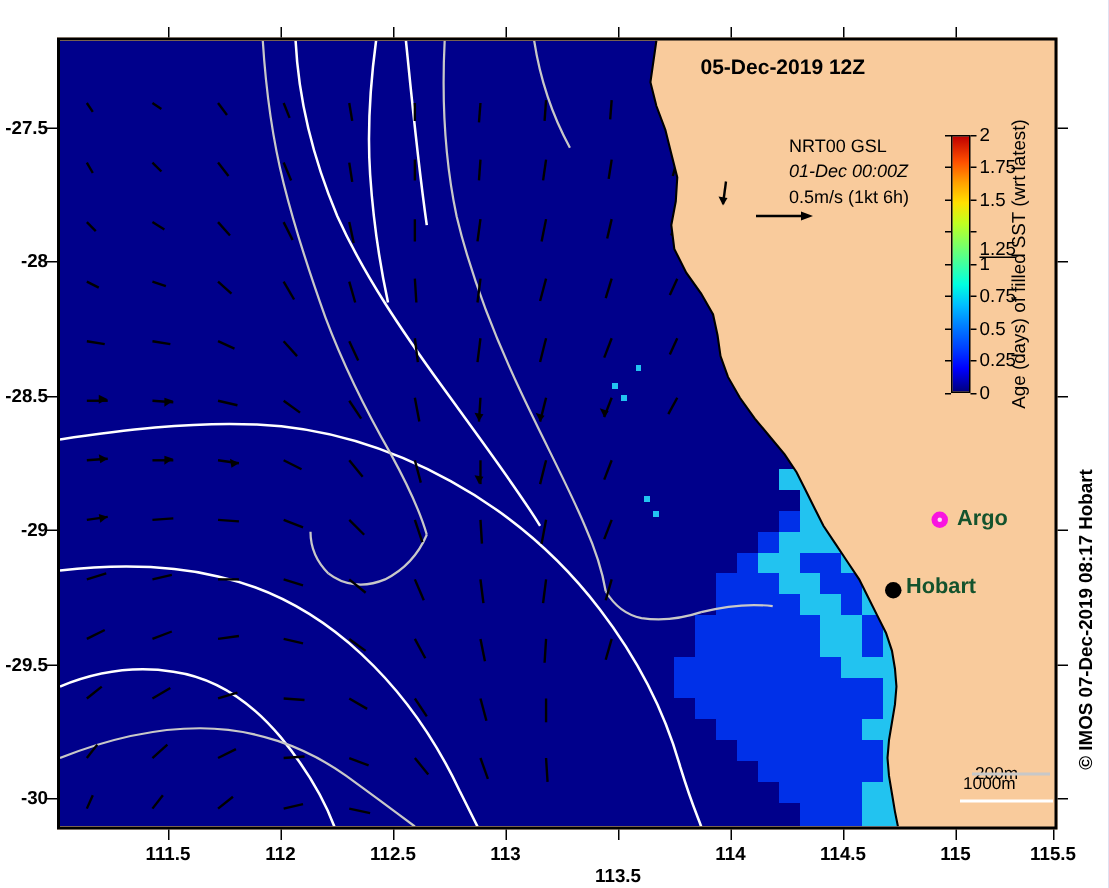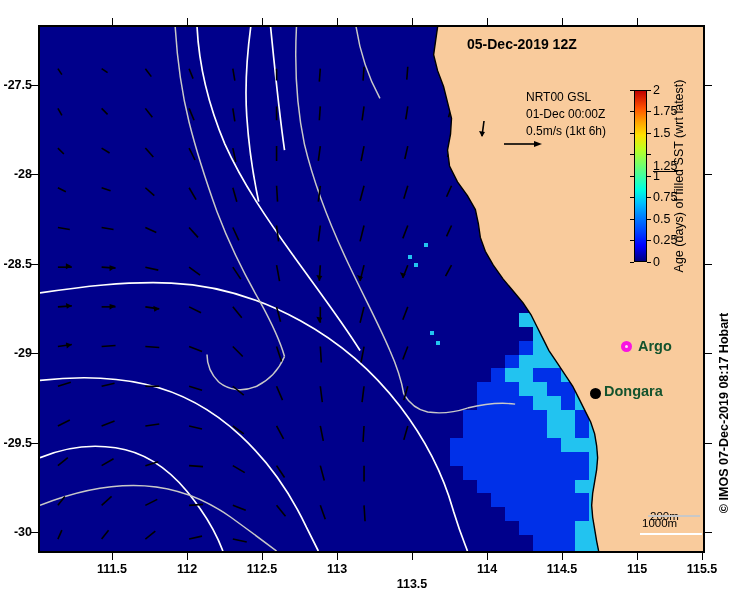"01-Dec 00:00Z" div.ann { font-style: none -> italic }
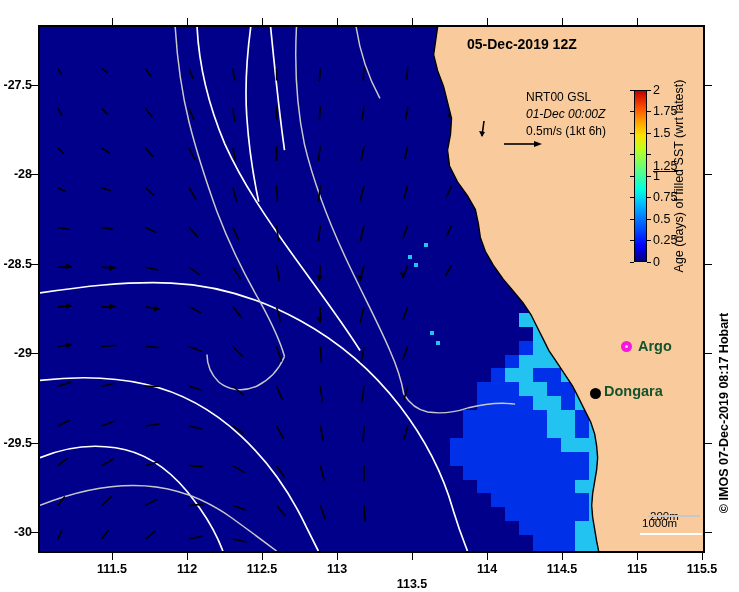"Dongara" div.marker-label { text: Dongara -> Hobart }
